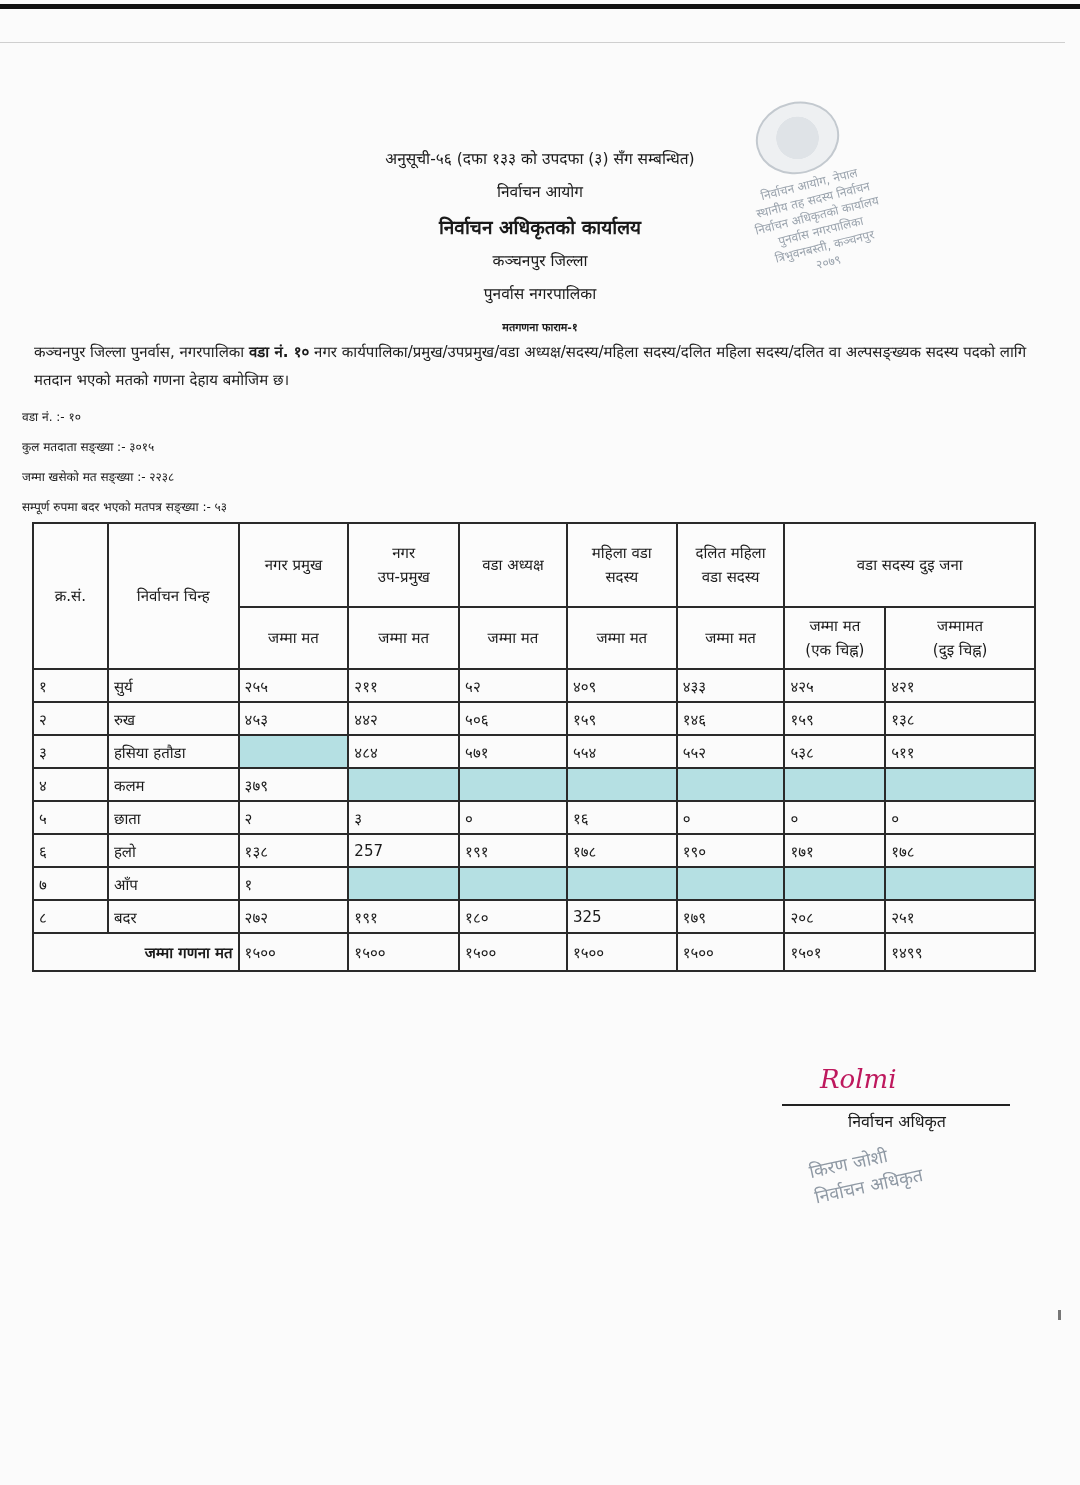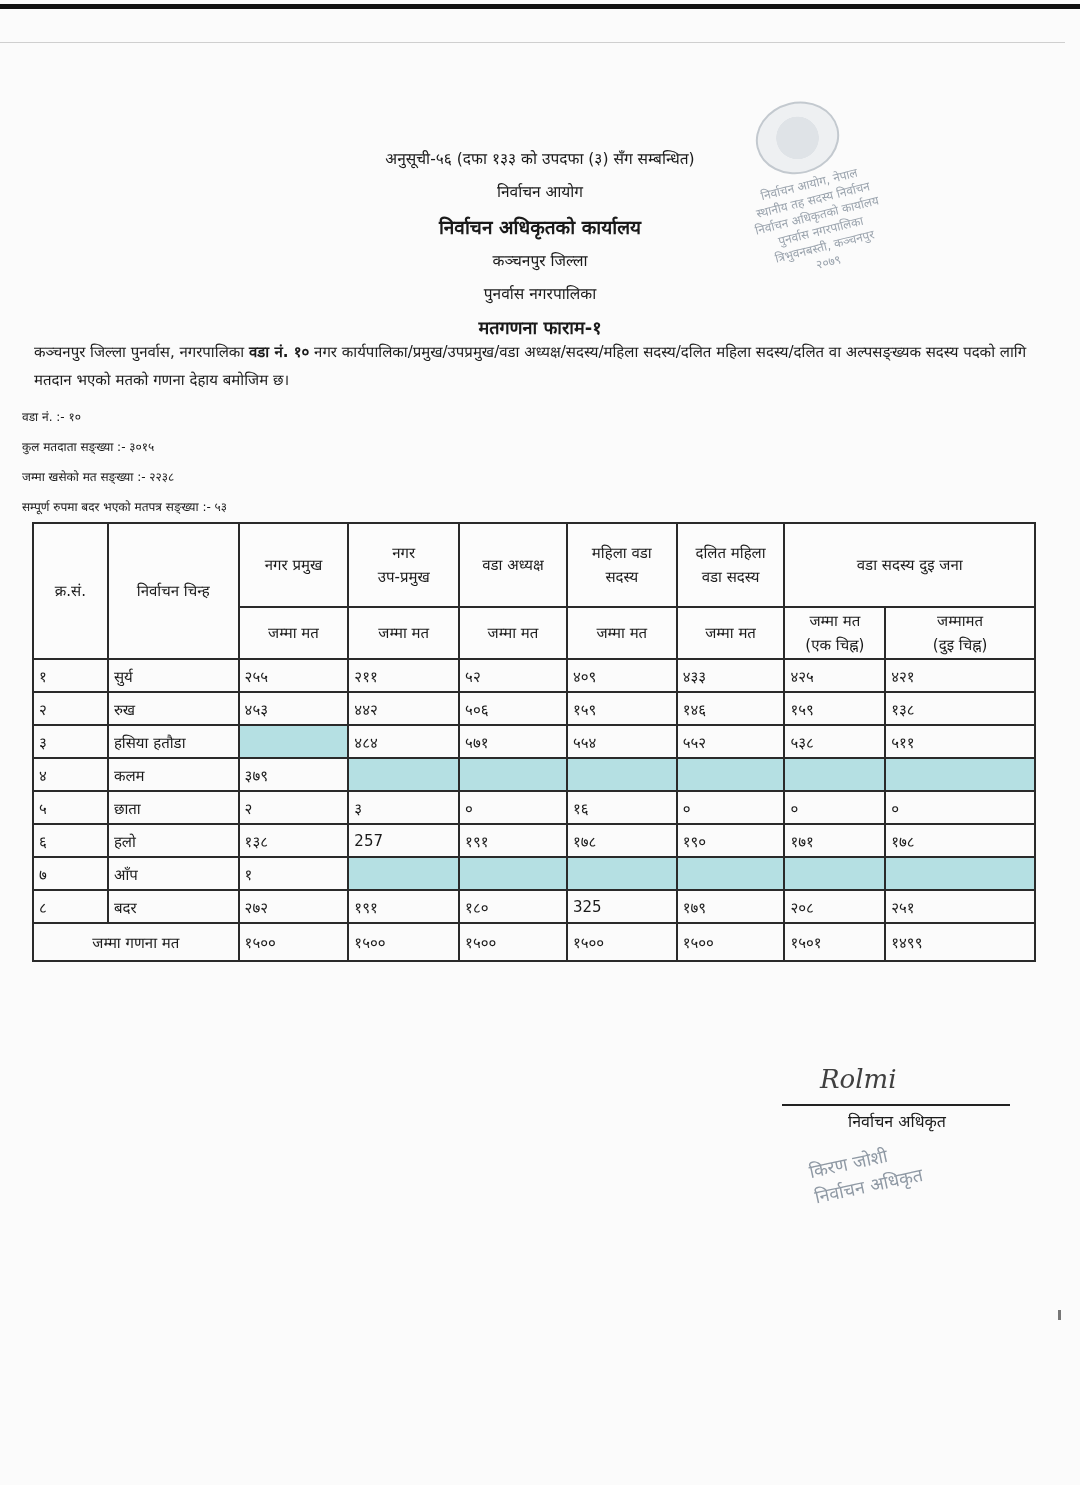"मतगणना फाराम-१" .header .h-form { font-size: 18px -> 11px }
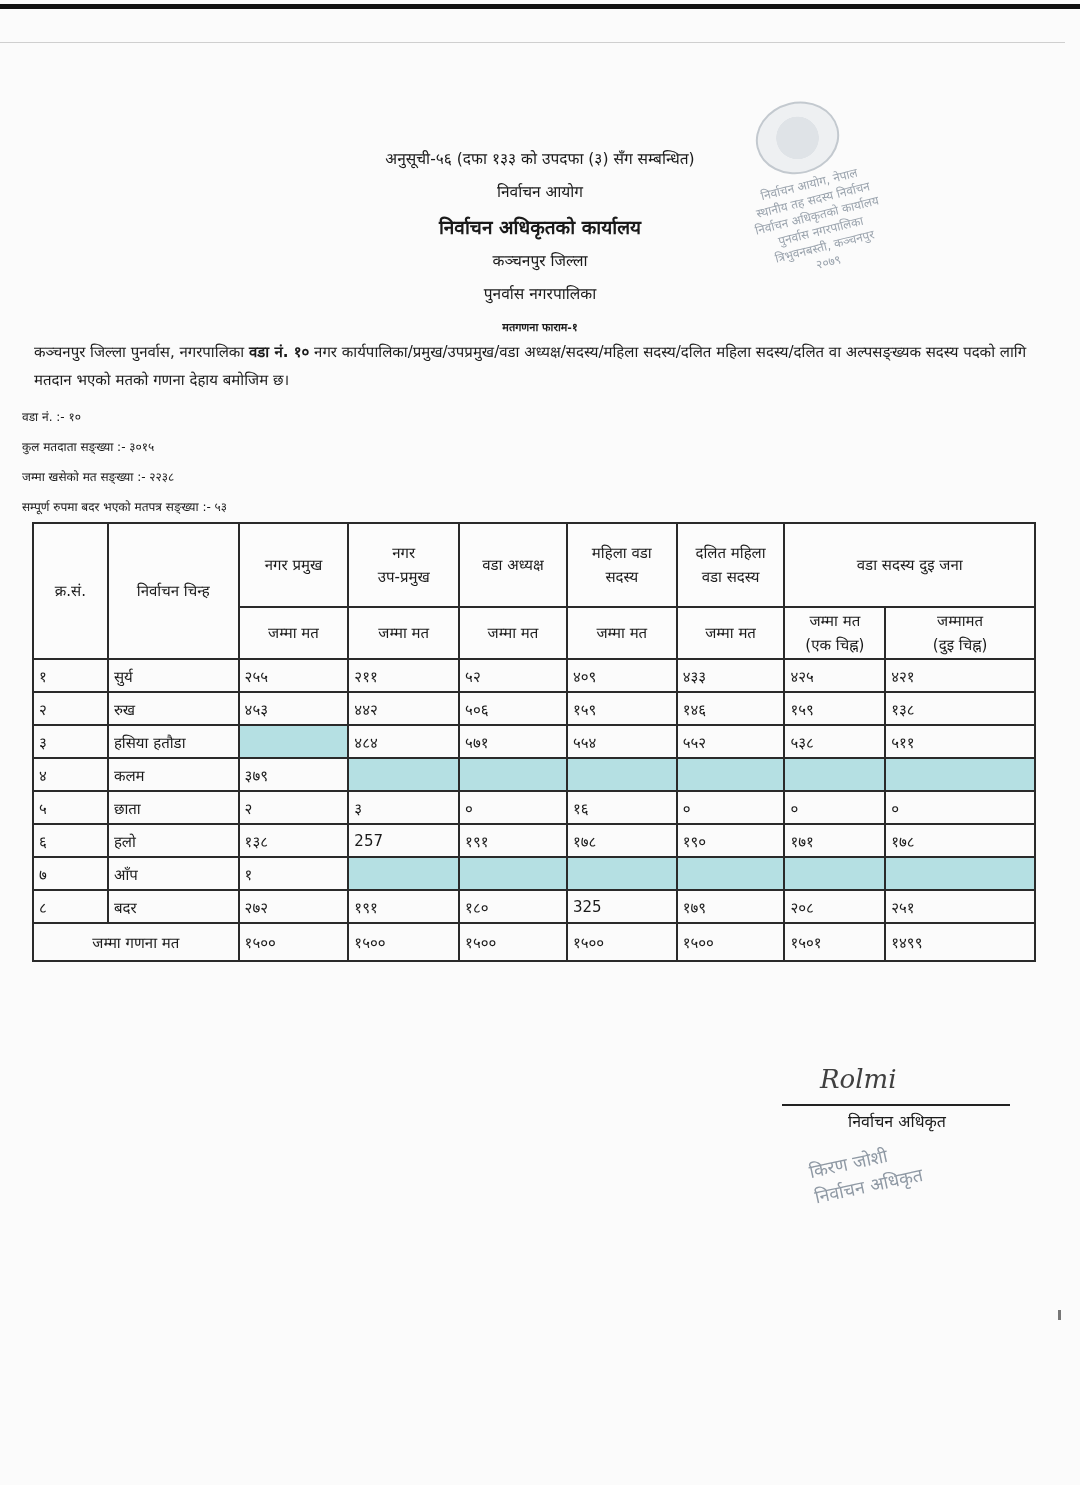"जम्मा मत" .hr2 { height: 52px -> 62px }
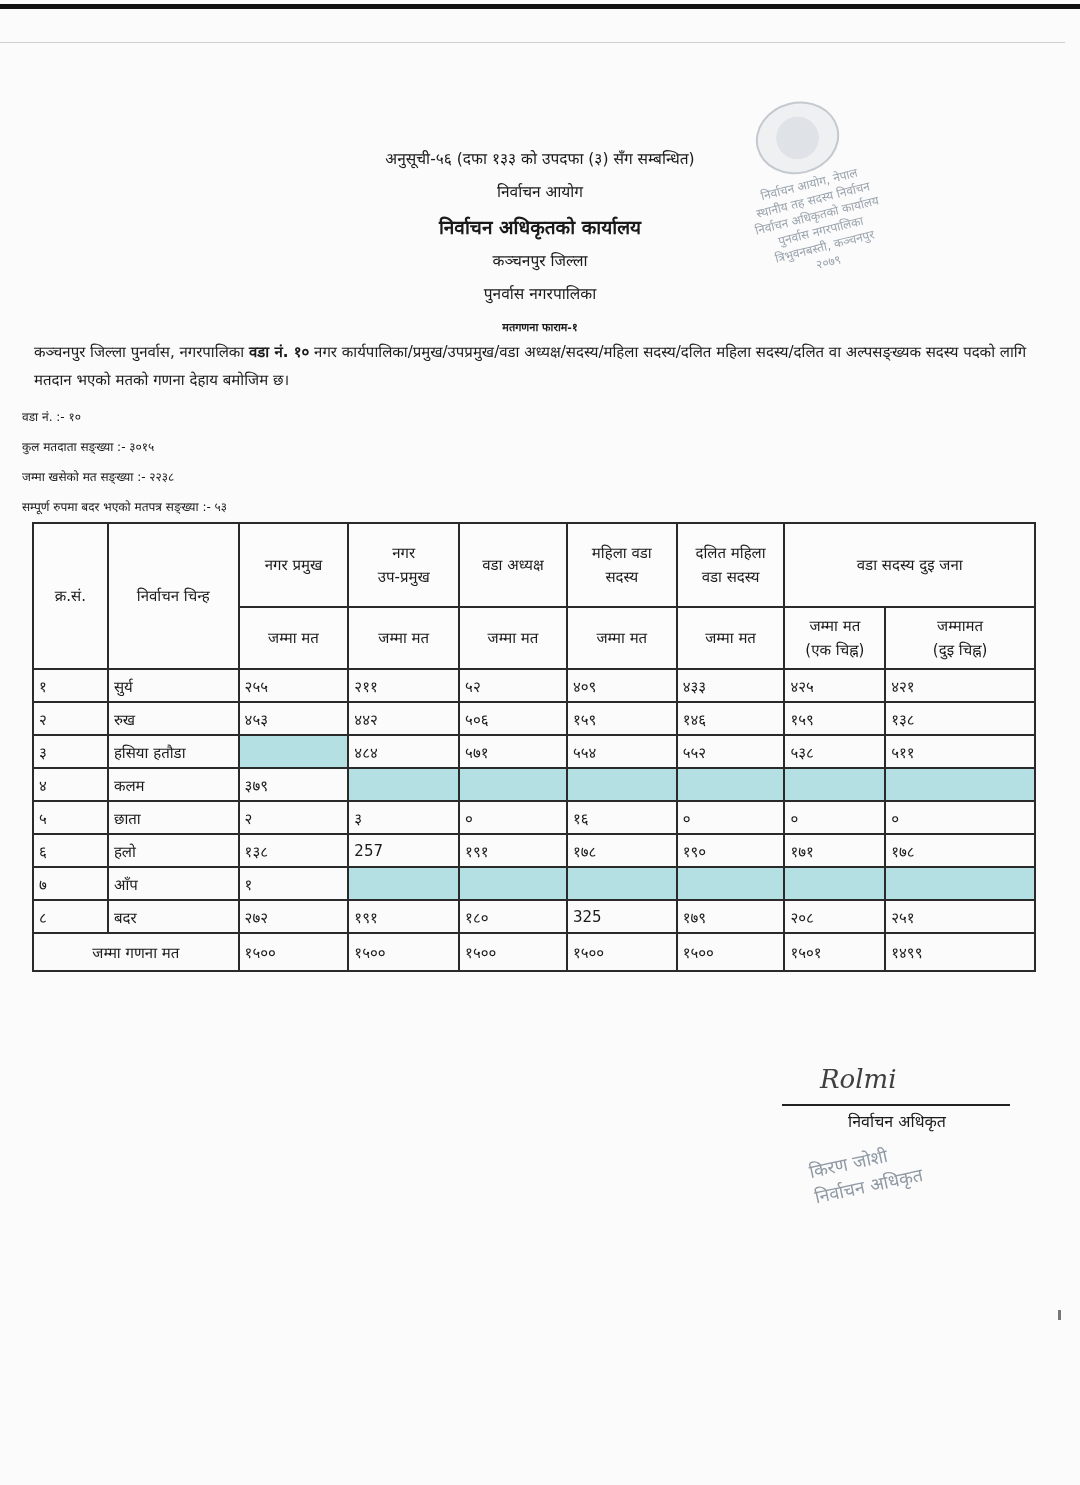"जम्मा गणना मत" table.results tr.total td.tlabel { font-weight: normal -> bold; text-align: center -> right }
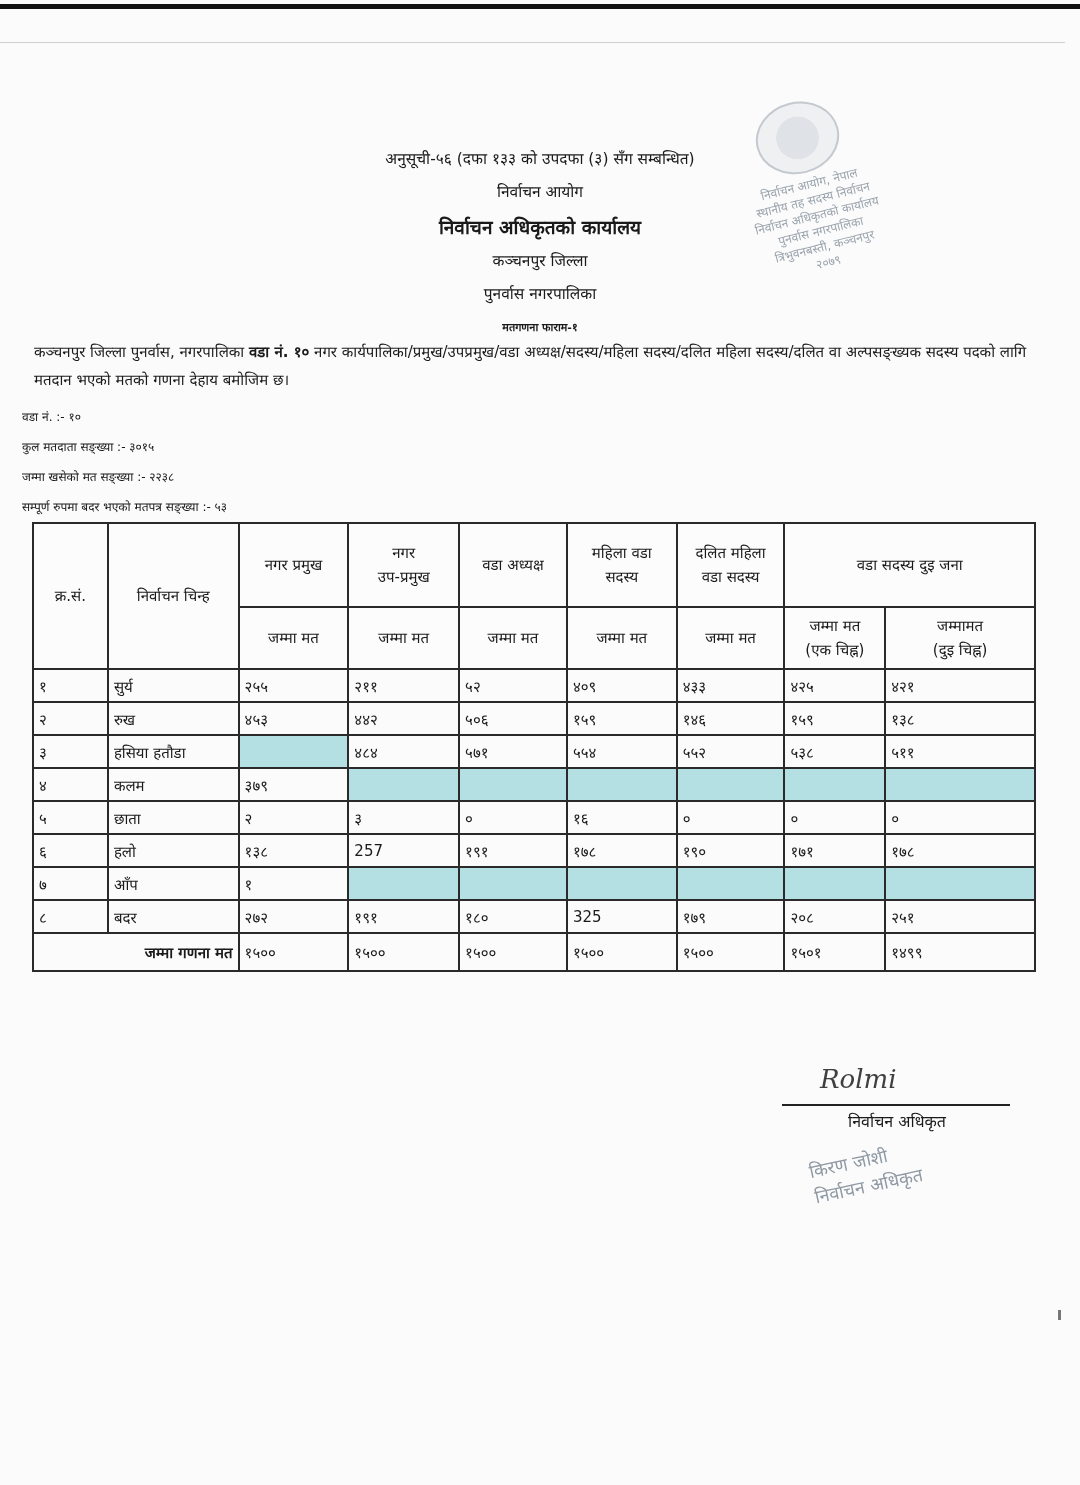"Rolmi" .sign .scribble { color: #404040 -> #be185d }
